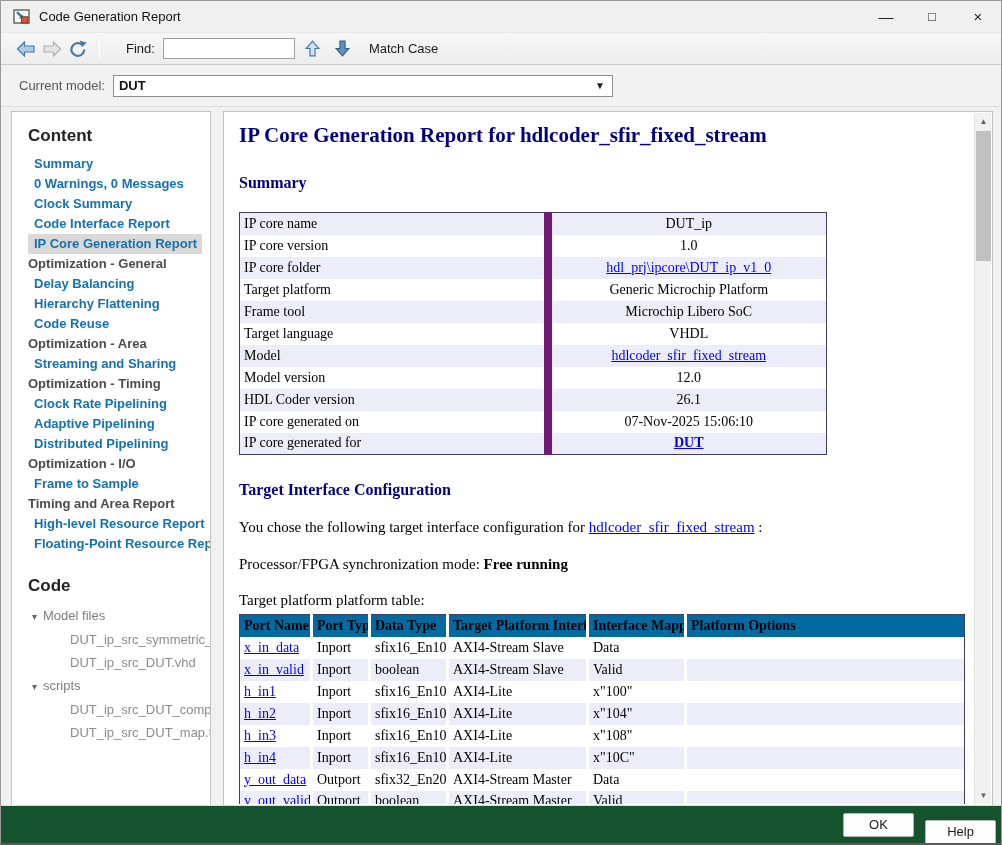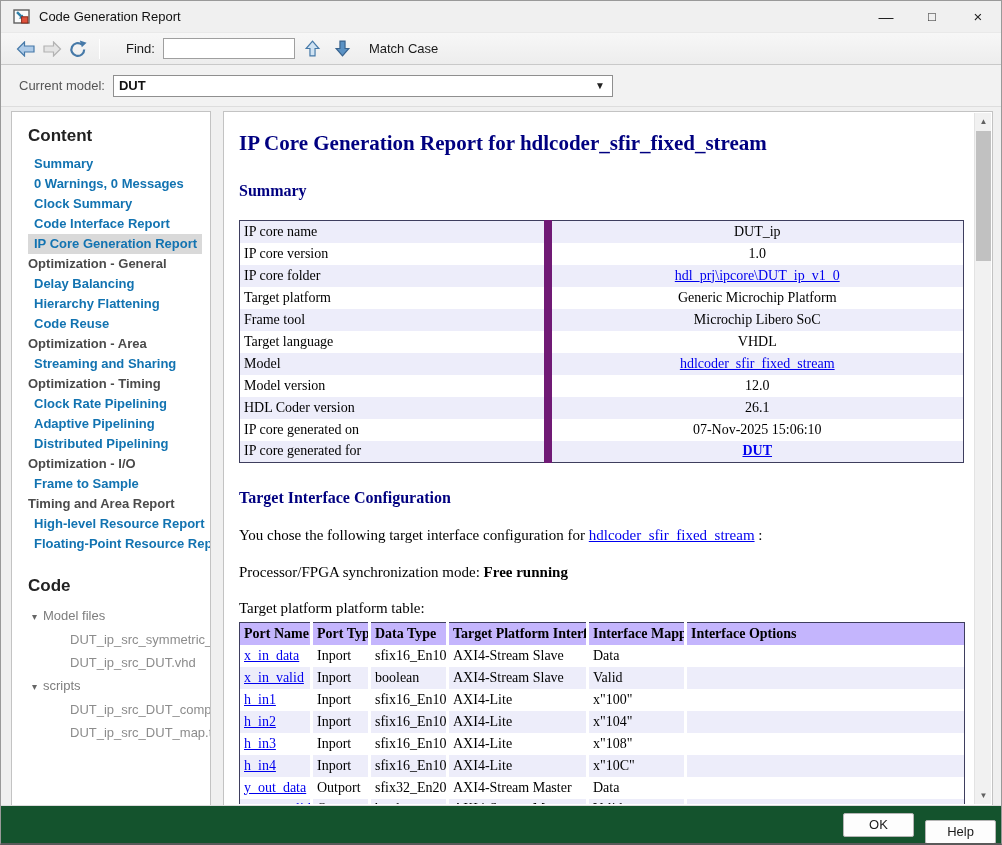"IP Core Generation Report for" .rpt-h1 { margin-top: 8px -> 0 }
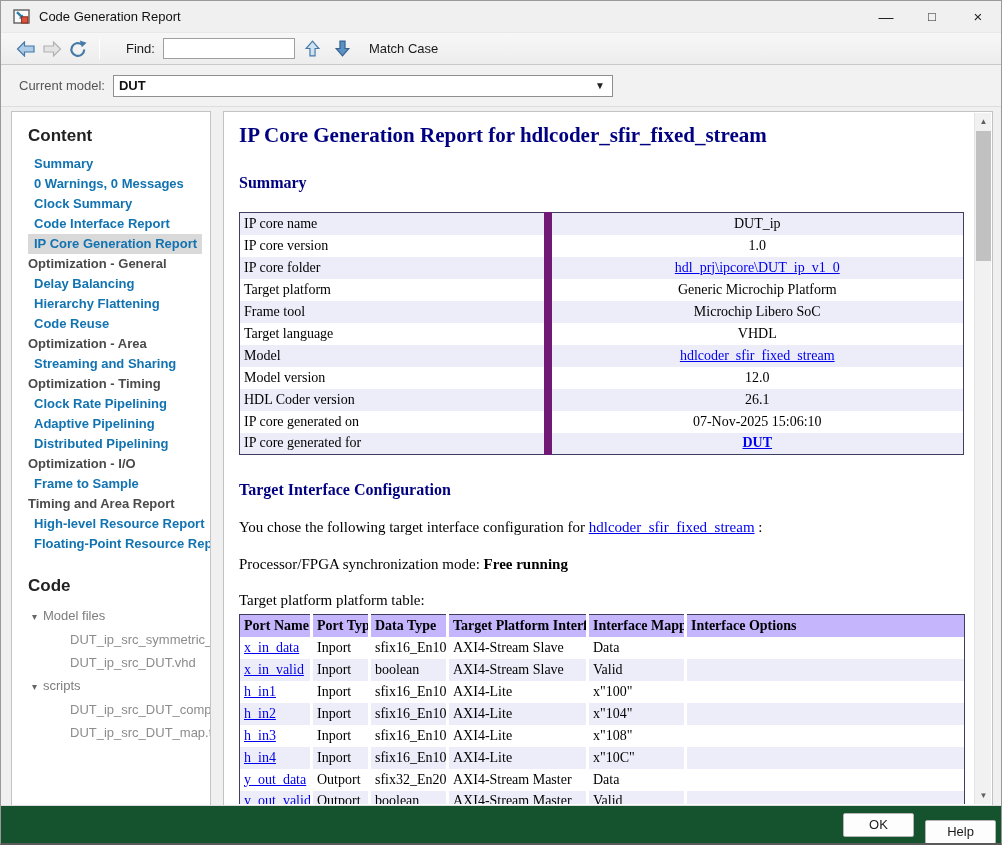"IP core name" .rpt-table { width: 725px -> 588px }
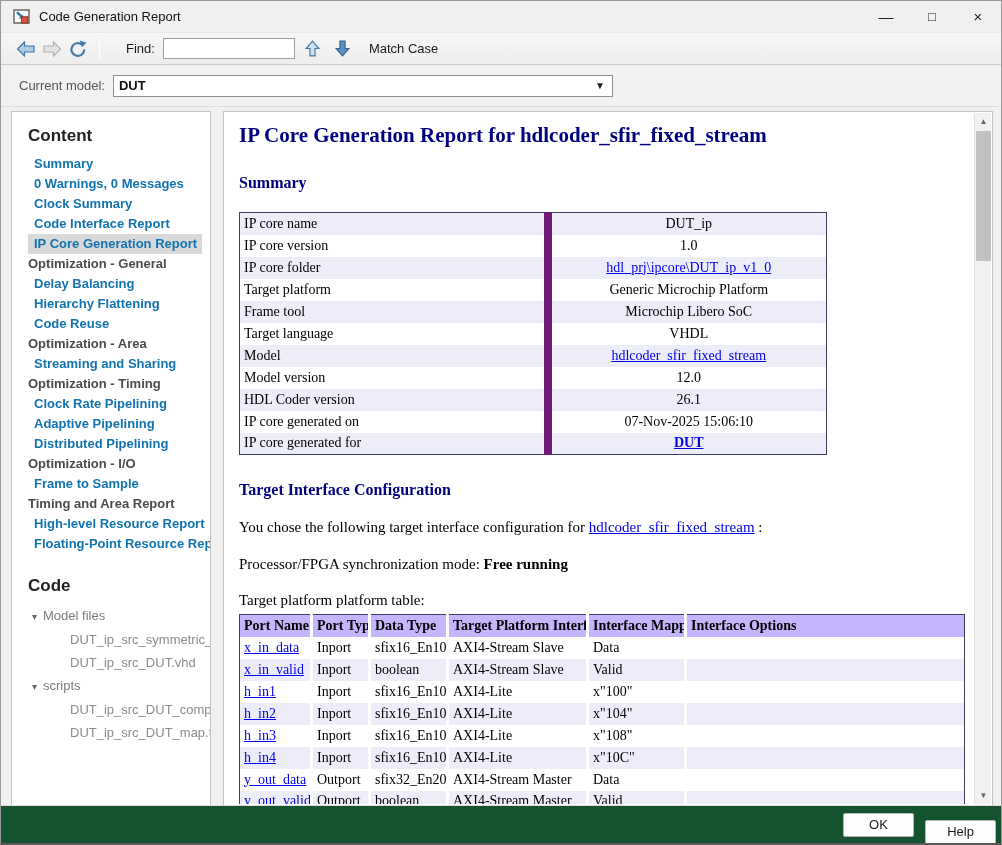"Port Name" .if-table th { background: #c4b5fd -> #0369a1 }
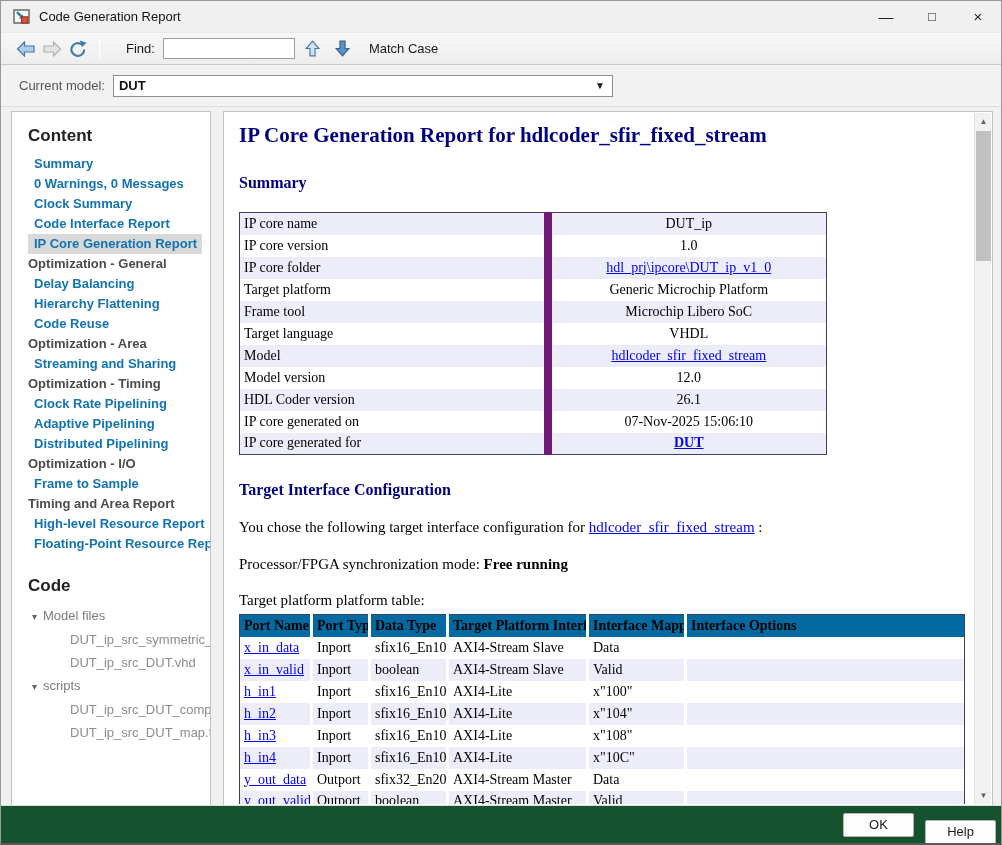"Interface Options" th { text: Interface -> Platform }
